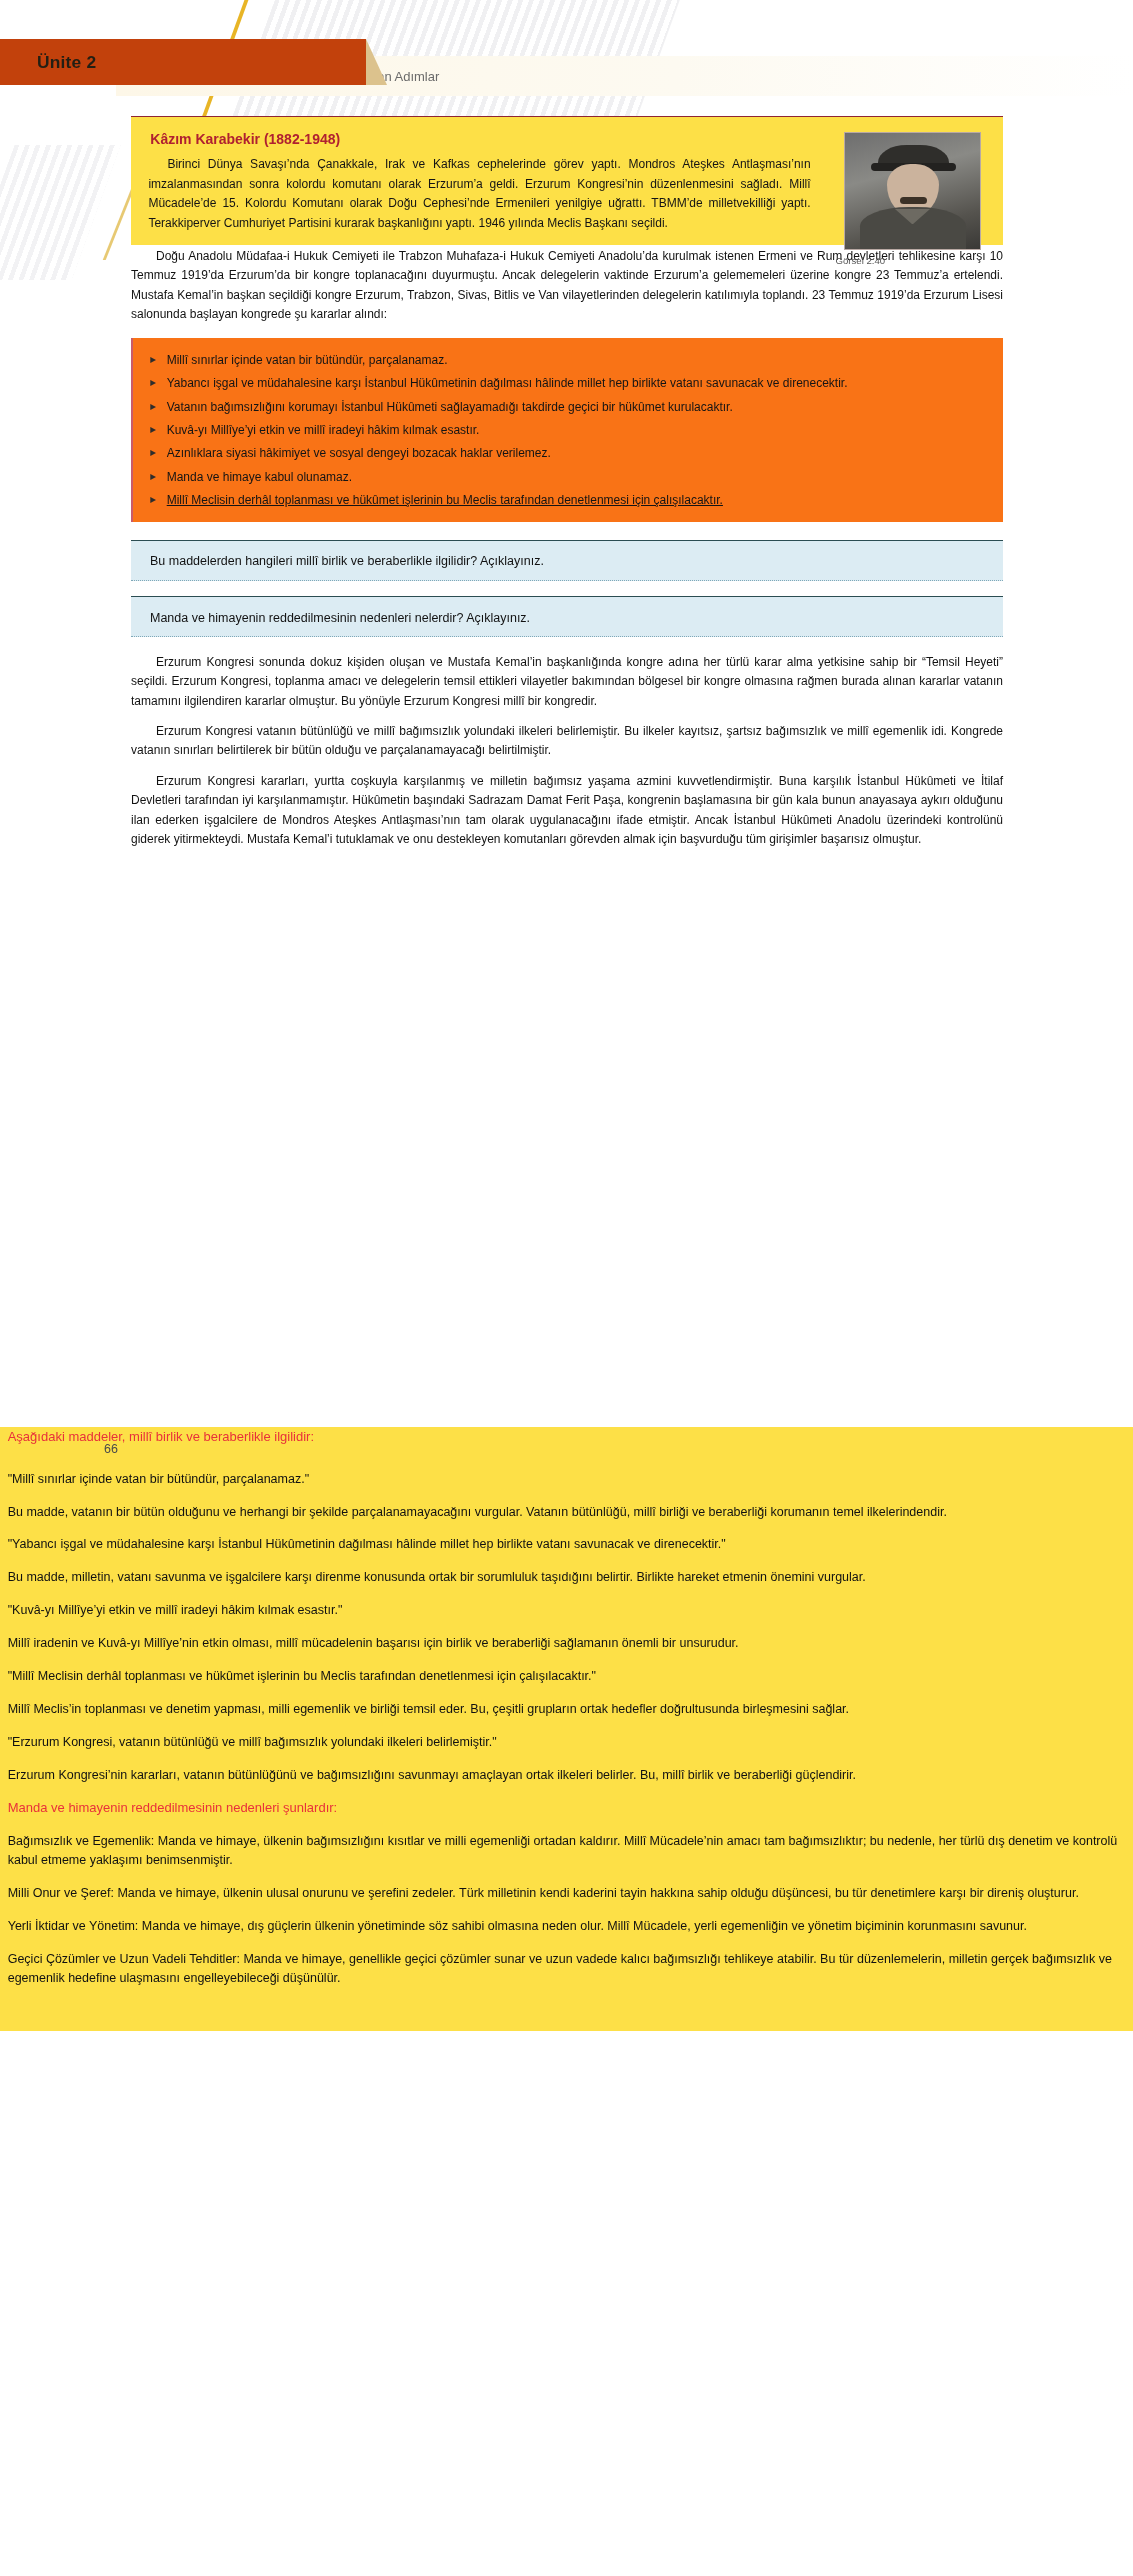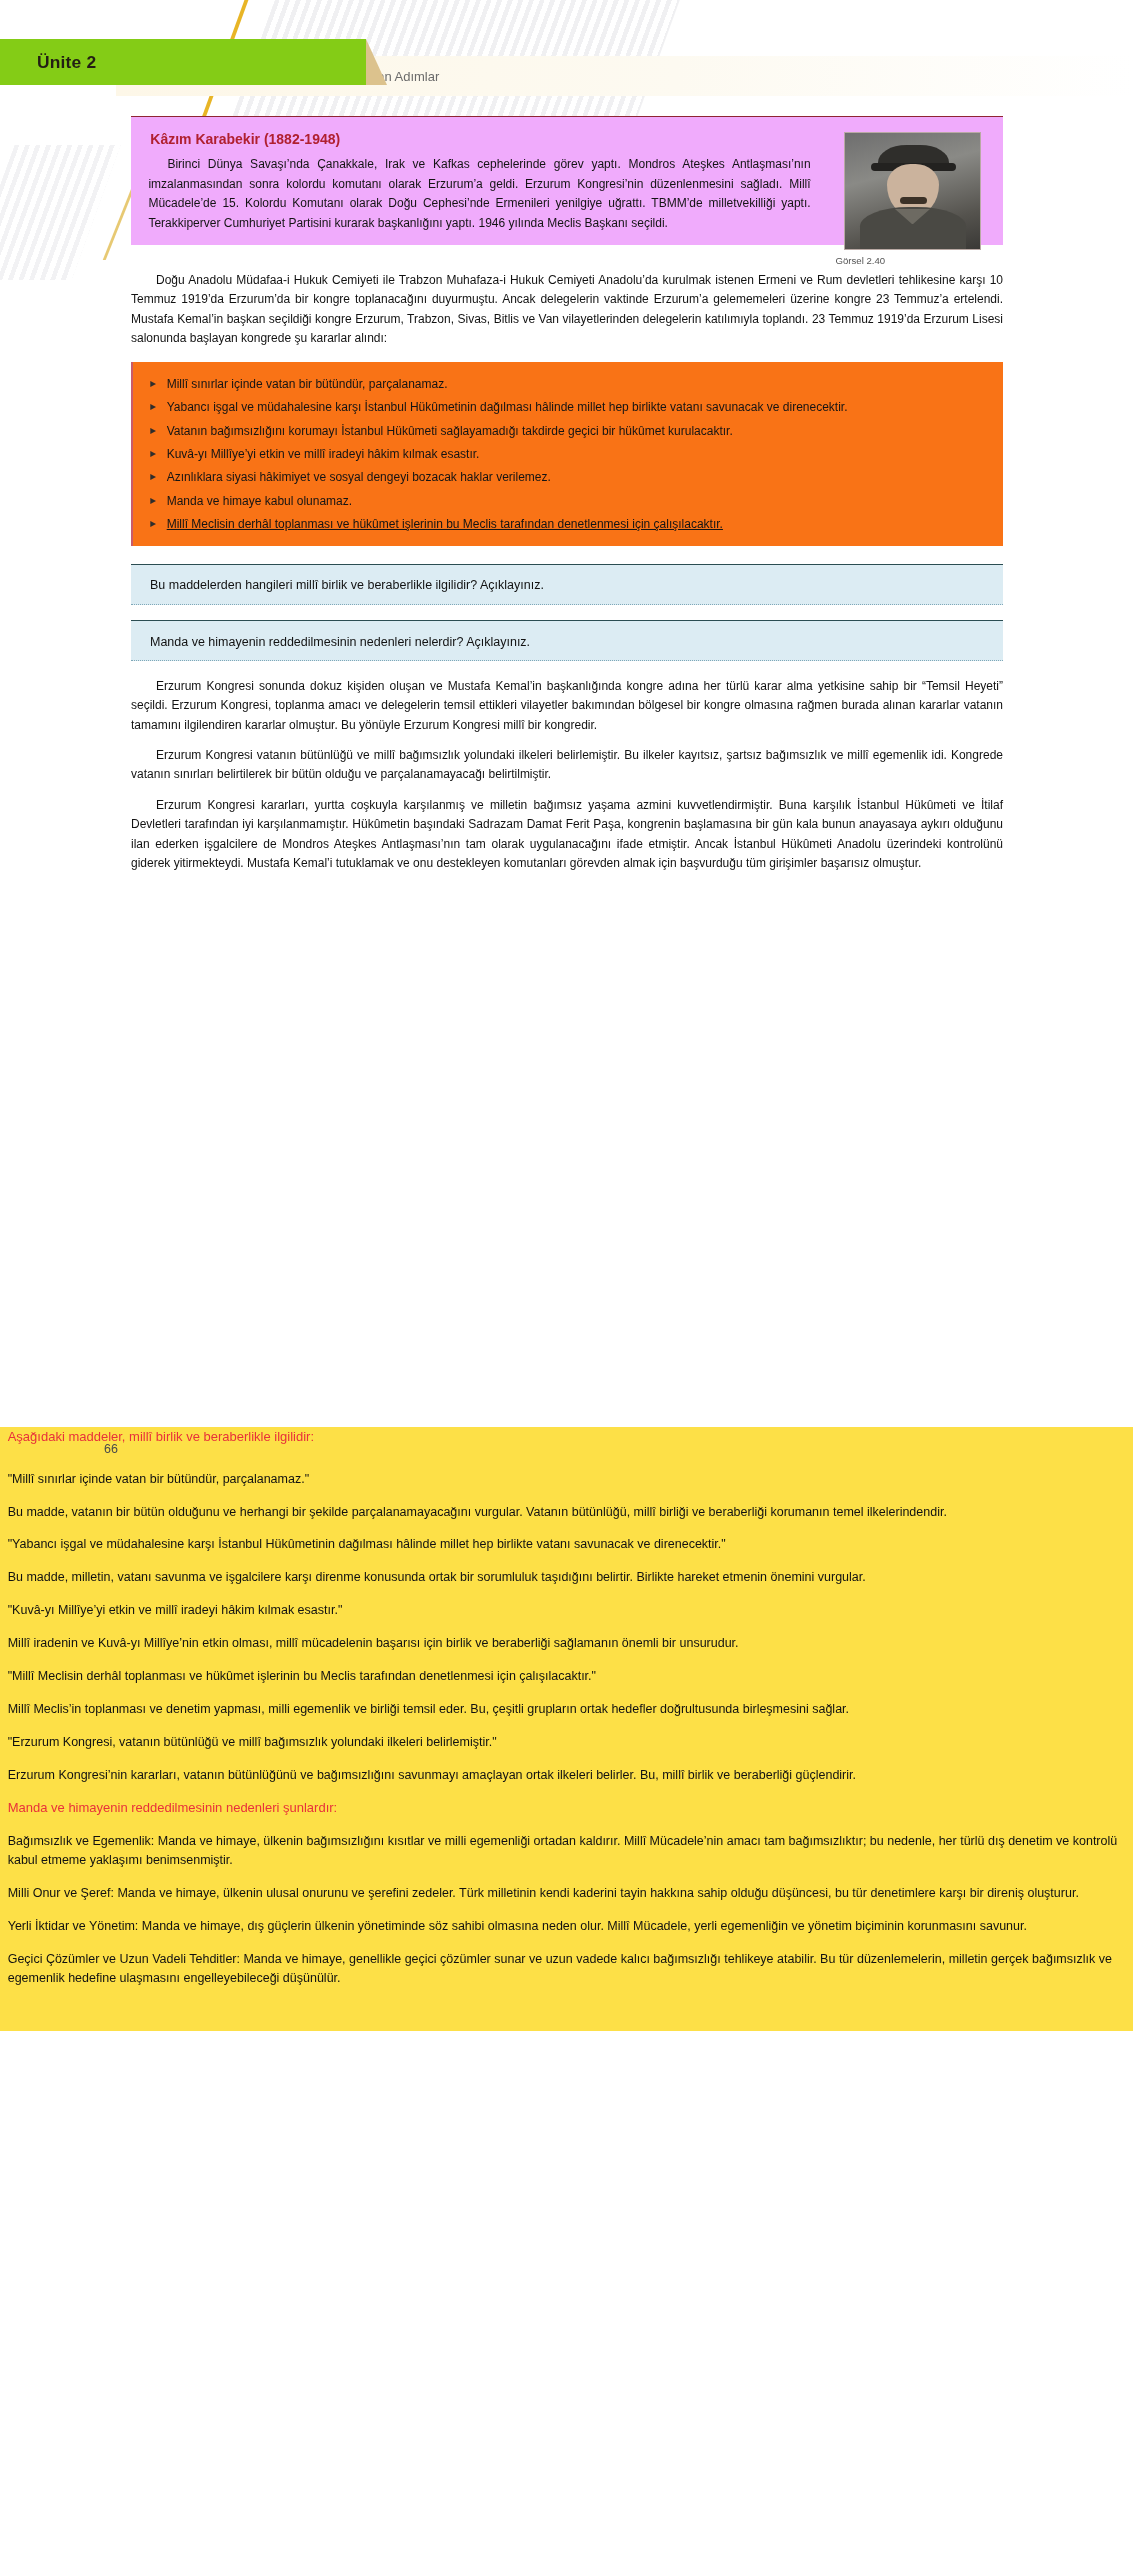"Ünite 2" .unit-tag { background: #84cc16 -> #c2410c }
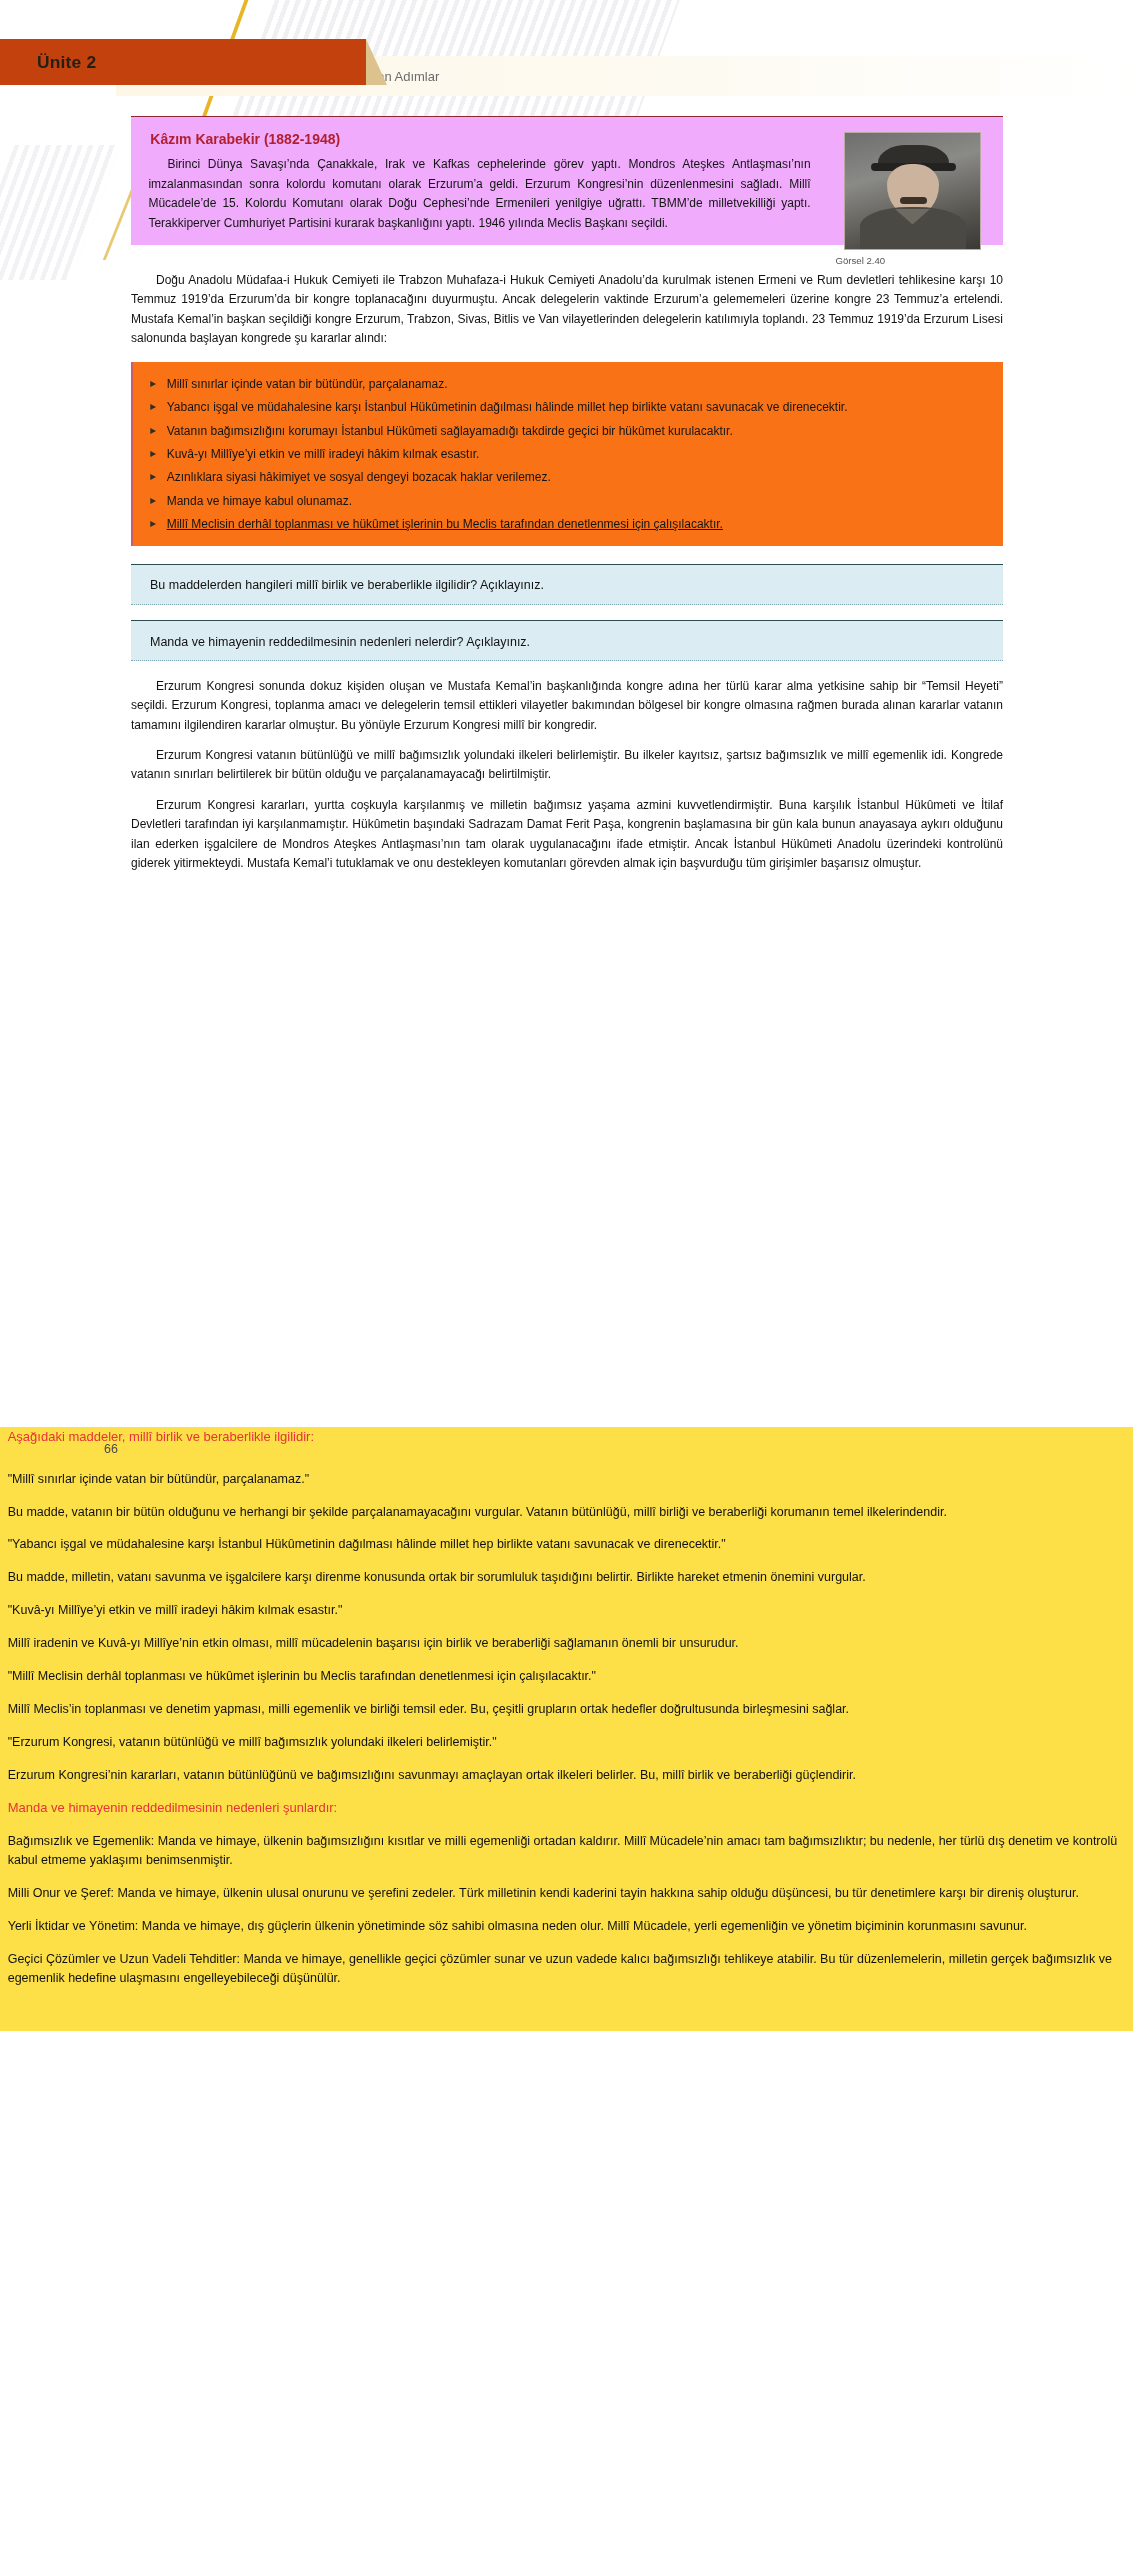"Kâzım Karabekir (1882-1948)" .bio-box { background: #f0abfc -> #fde047; margin-bottom: 26px -> 2px }
